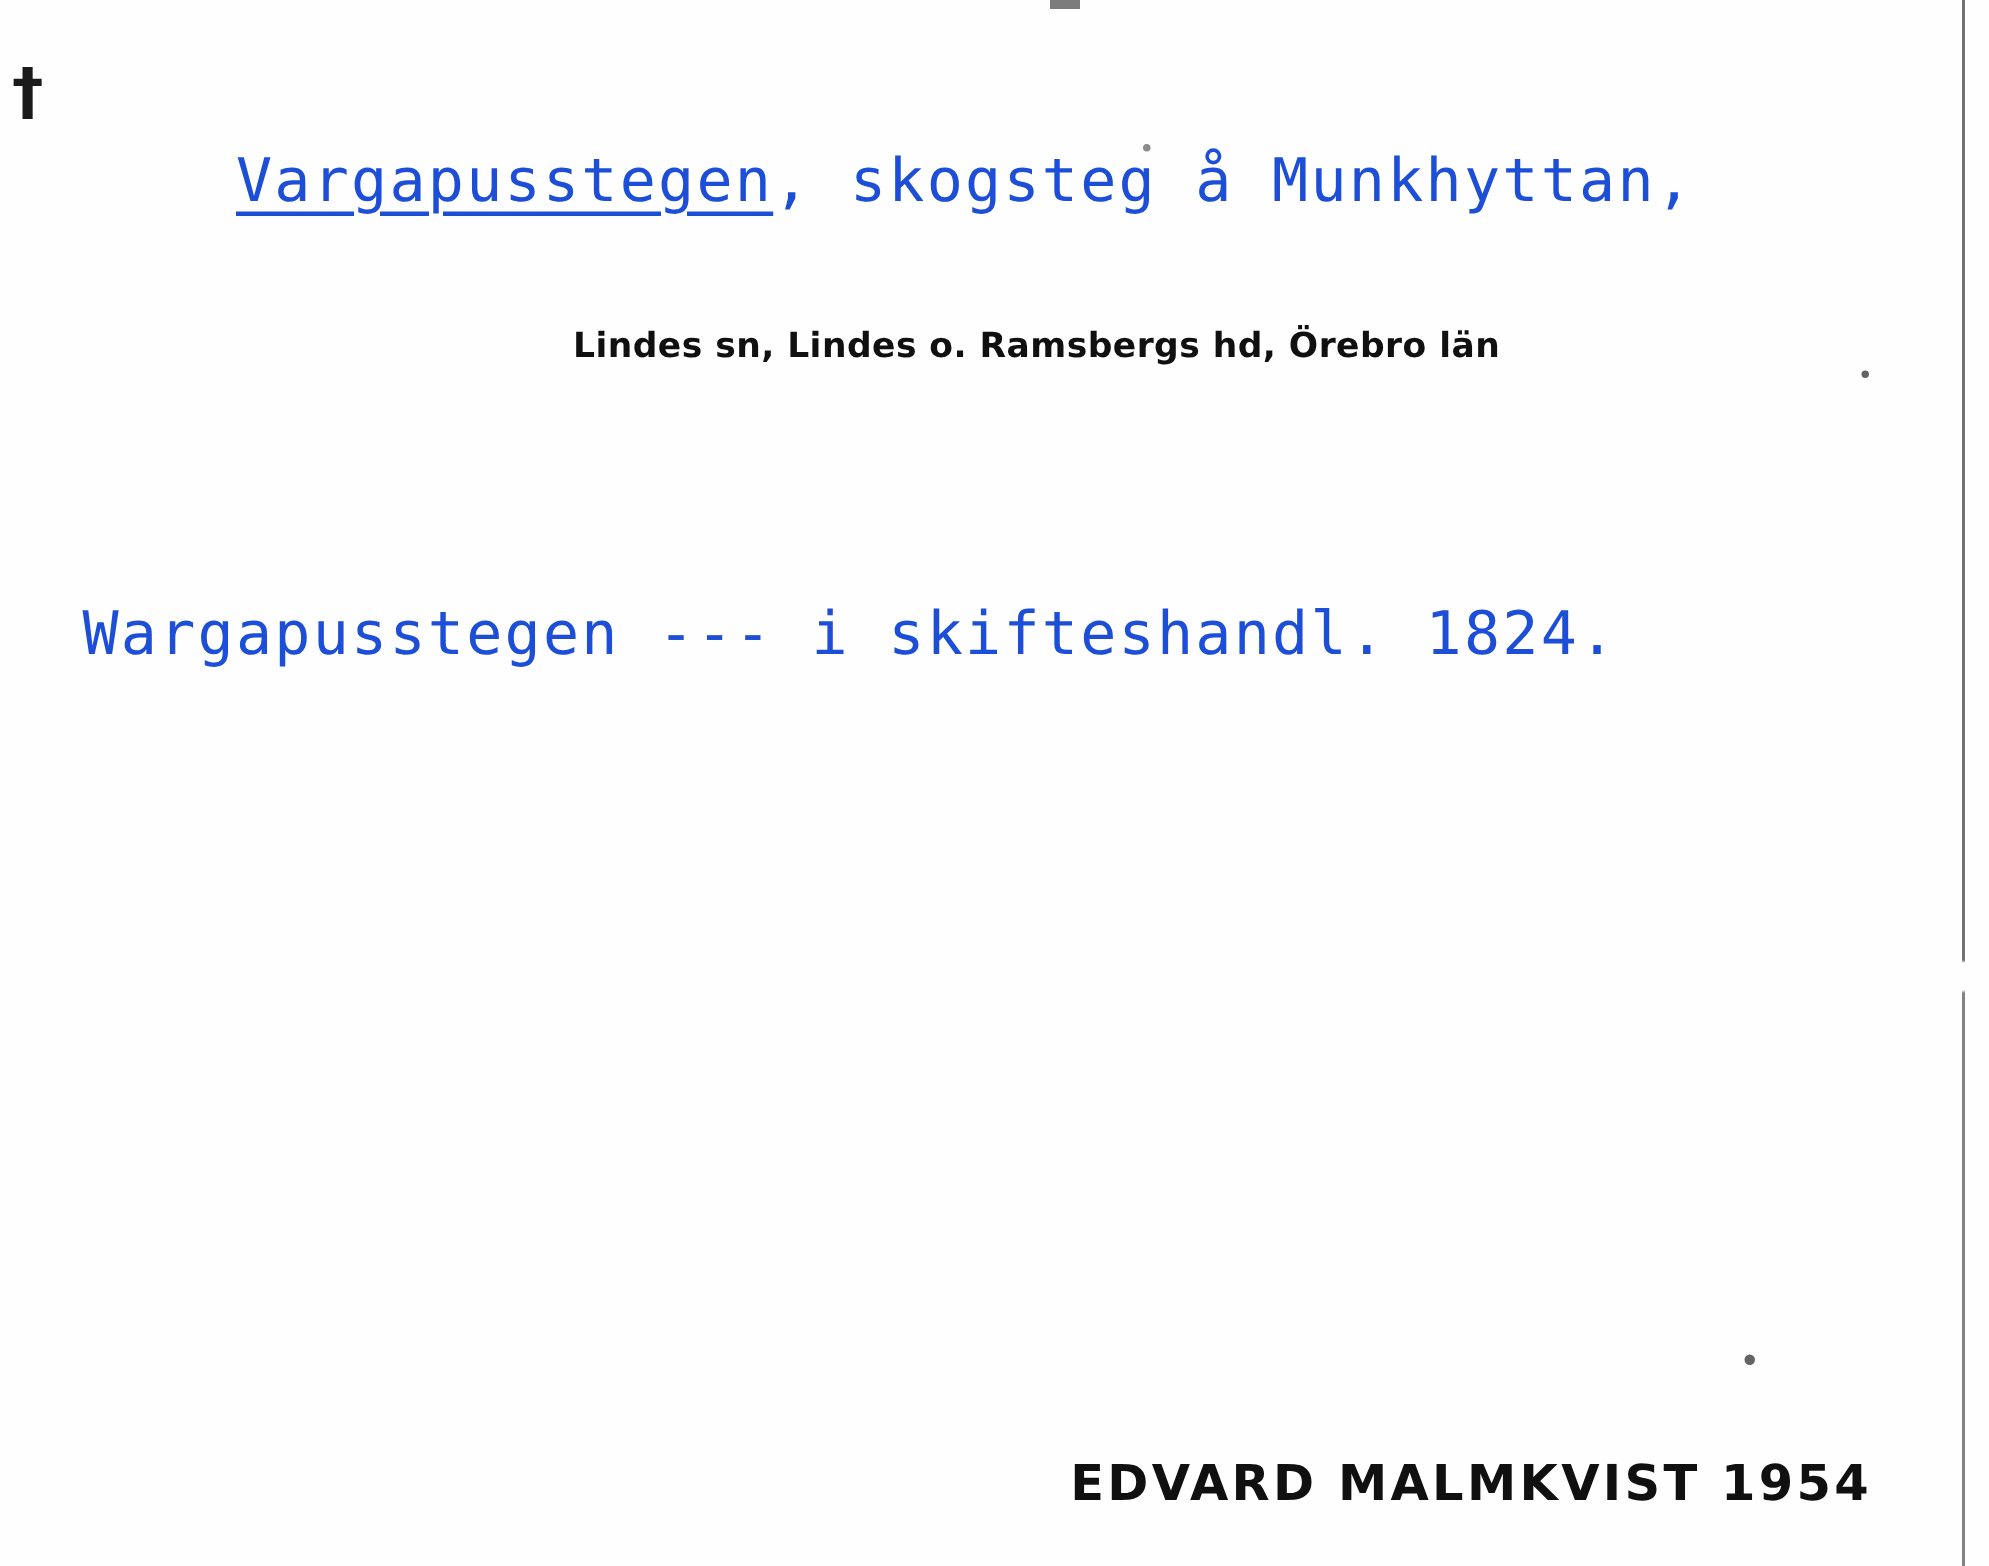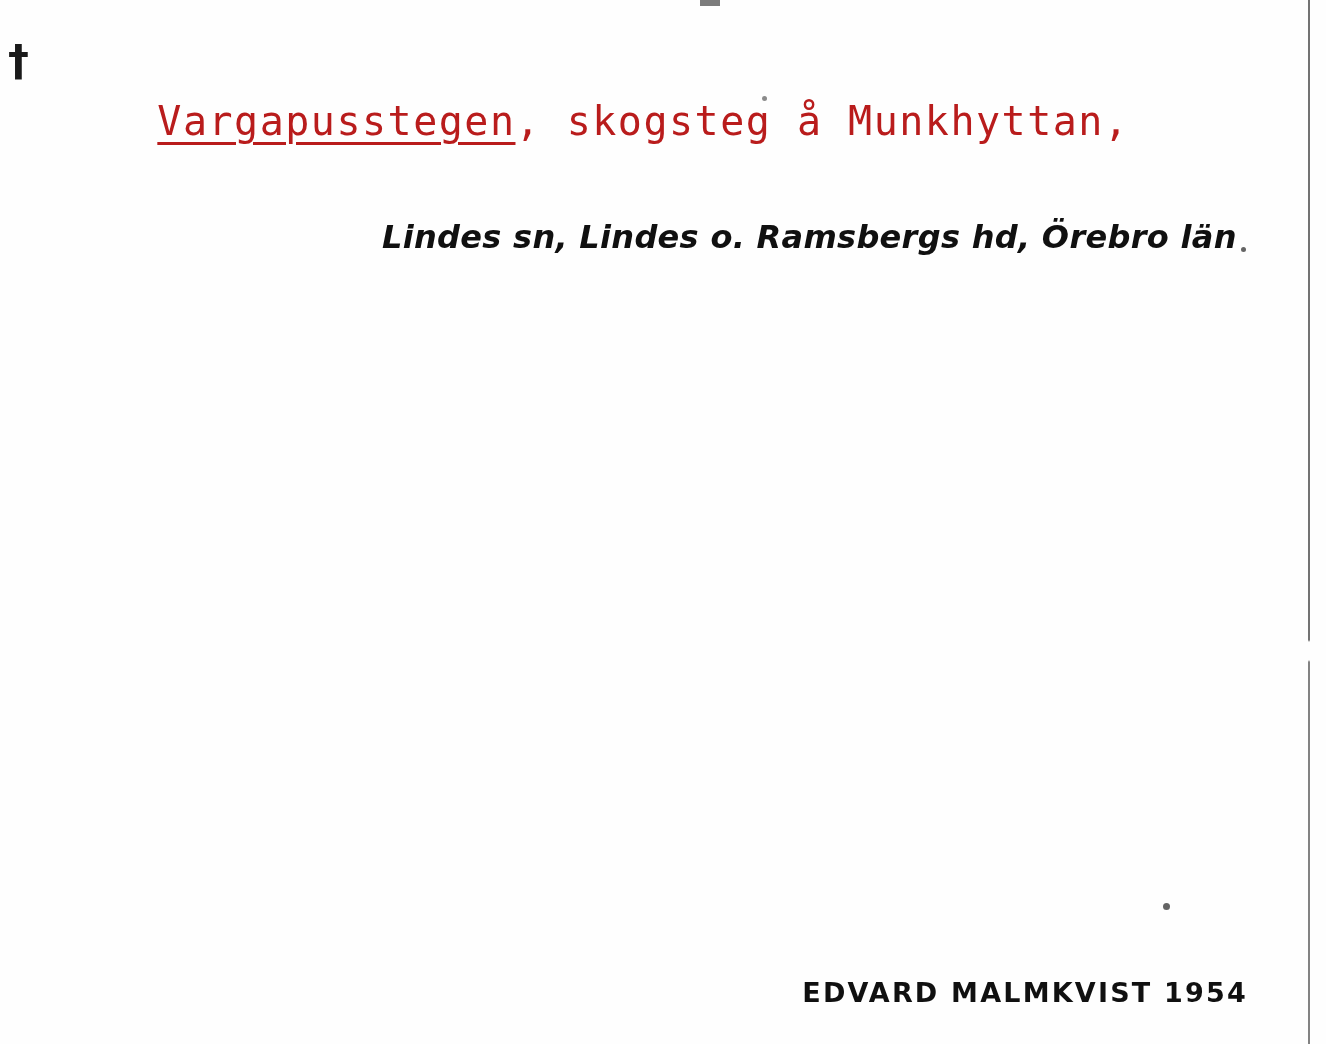"Vargapusstegen, skogsteg å Munkhyttan," .typed { color: #b91c1c -> #1d4ed8 }
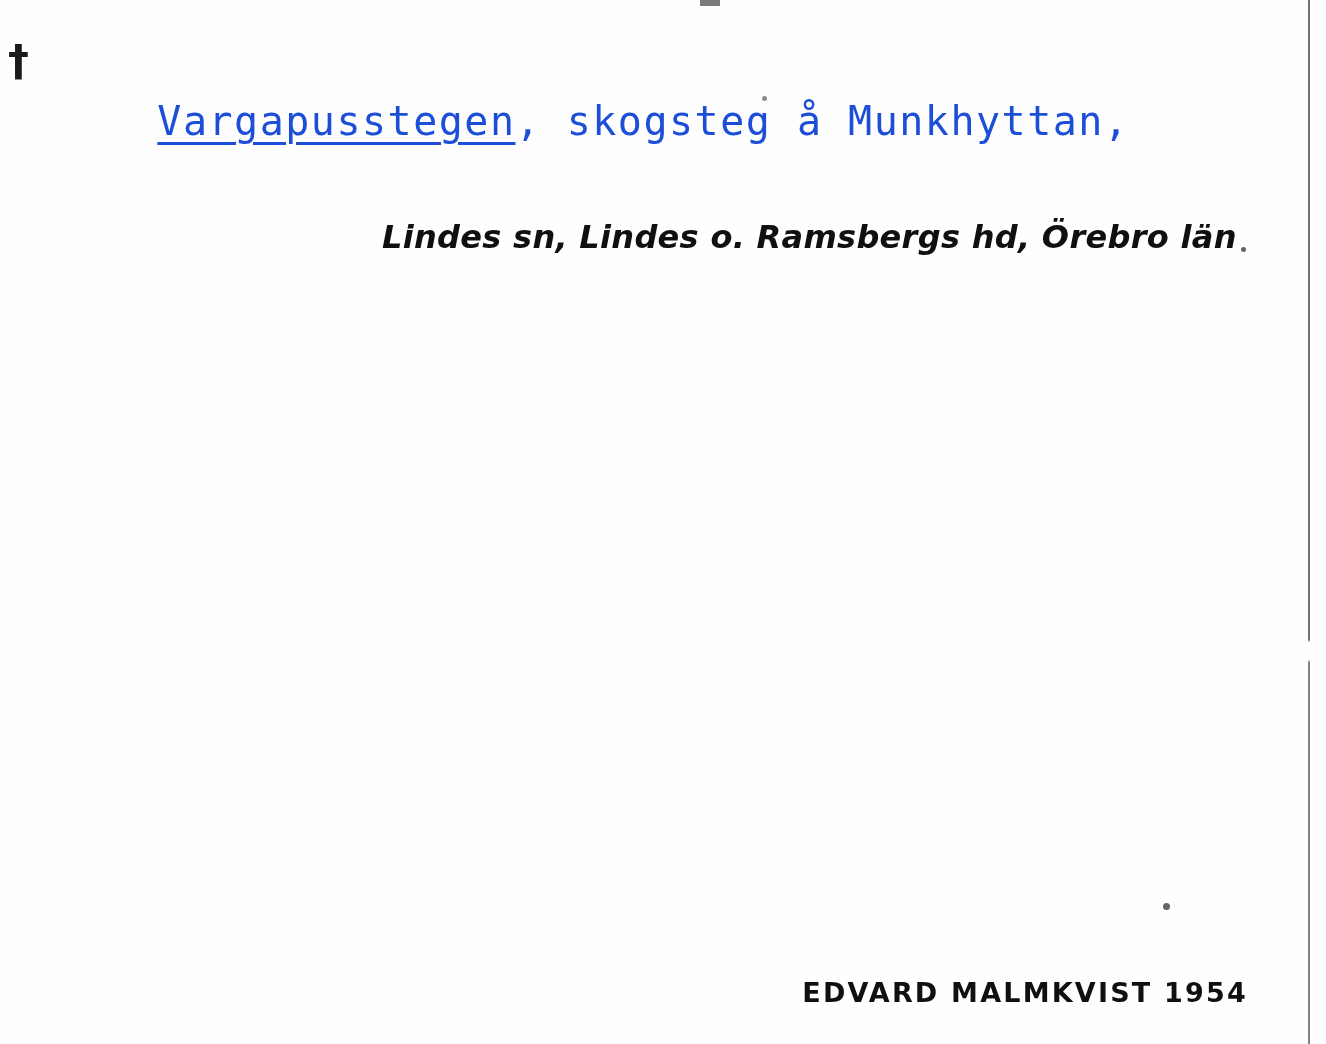"Lindes sn, Lindes o. Ramsbergs" .parish { font-size: 32px -> 23px; font-style: italic -> none }
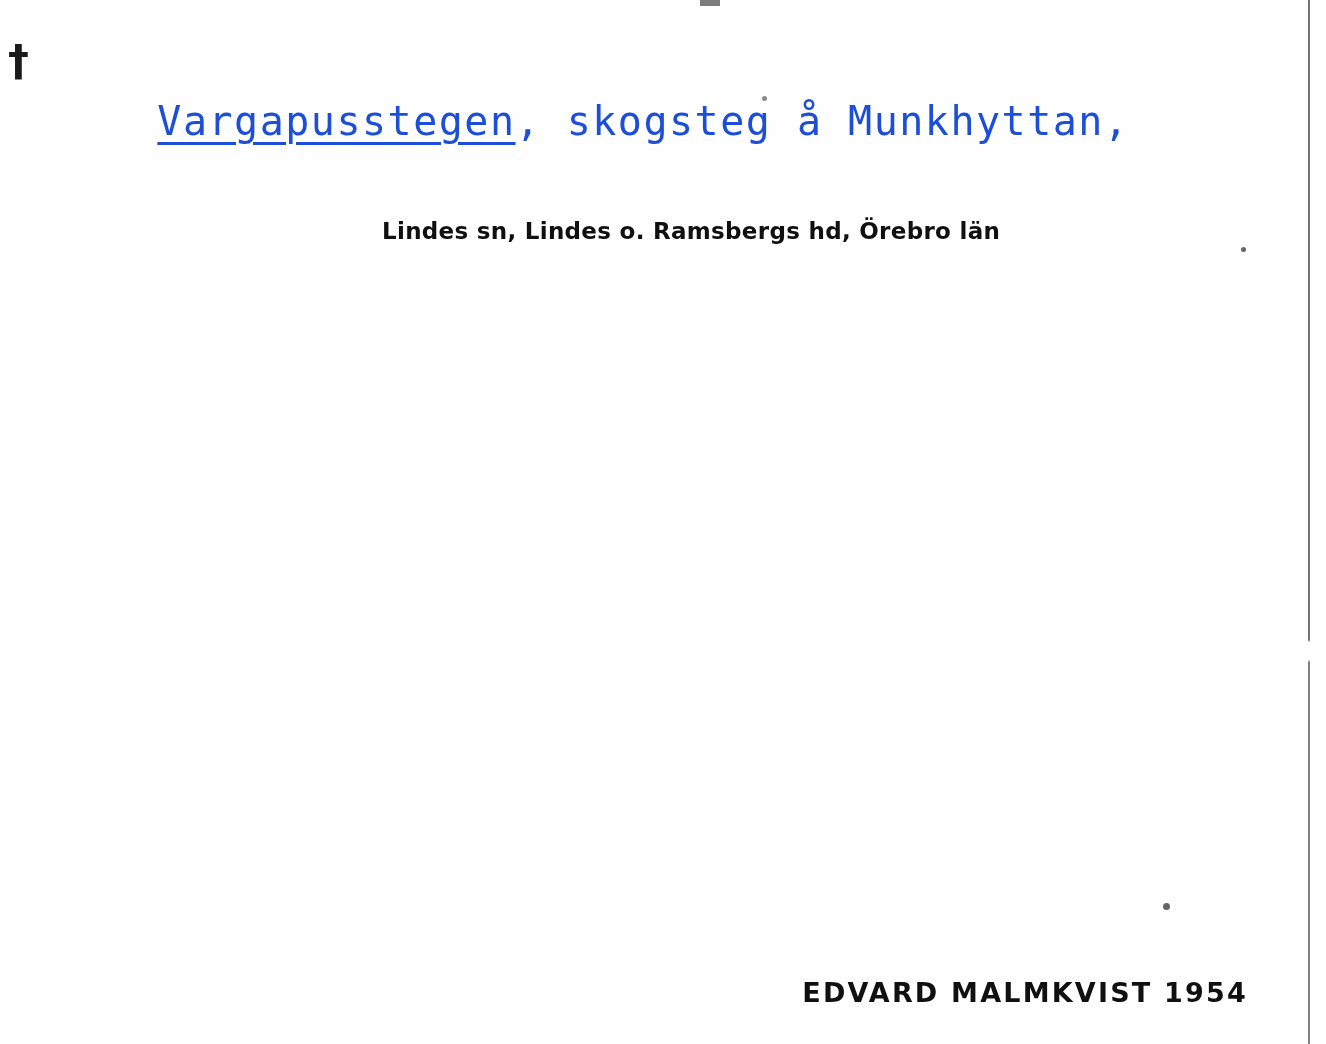"Wargapusstegen --- i skifteshandl. 1824." div.typed { html: none -> <div>Wargapusstegen --- i skifteshandl. 1824.</div> }
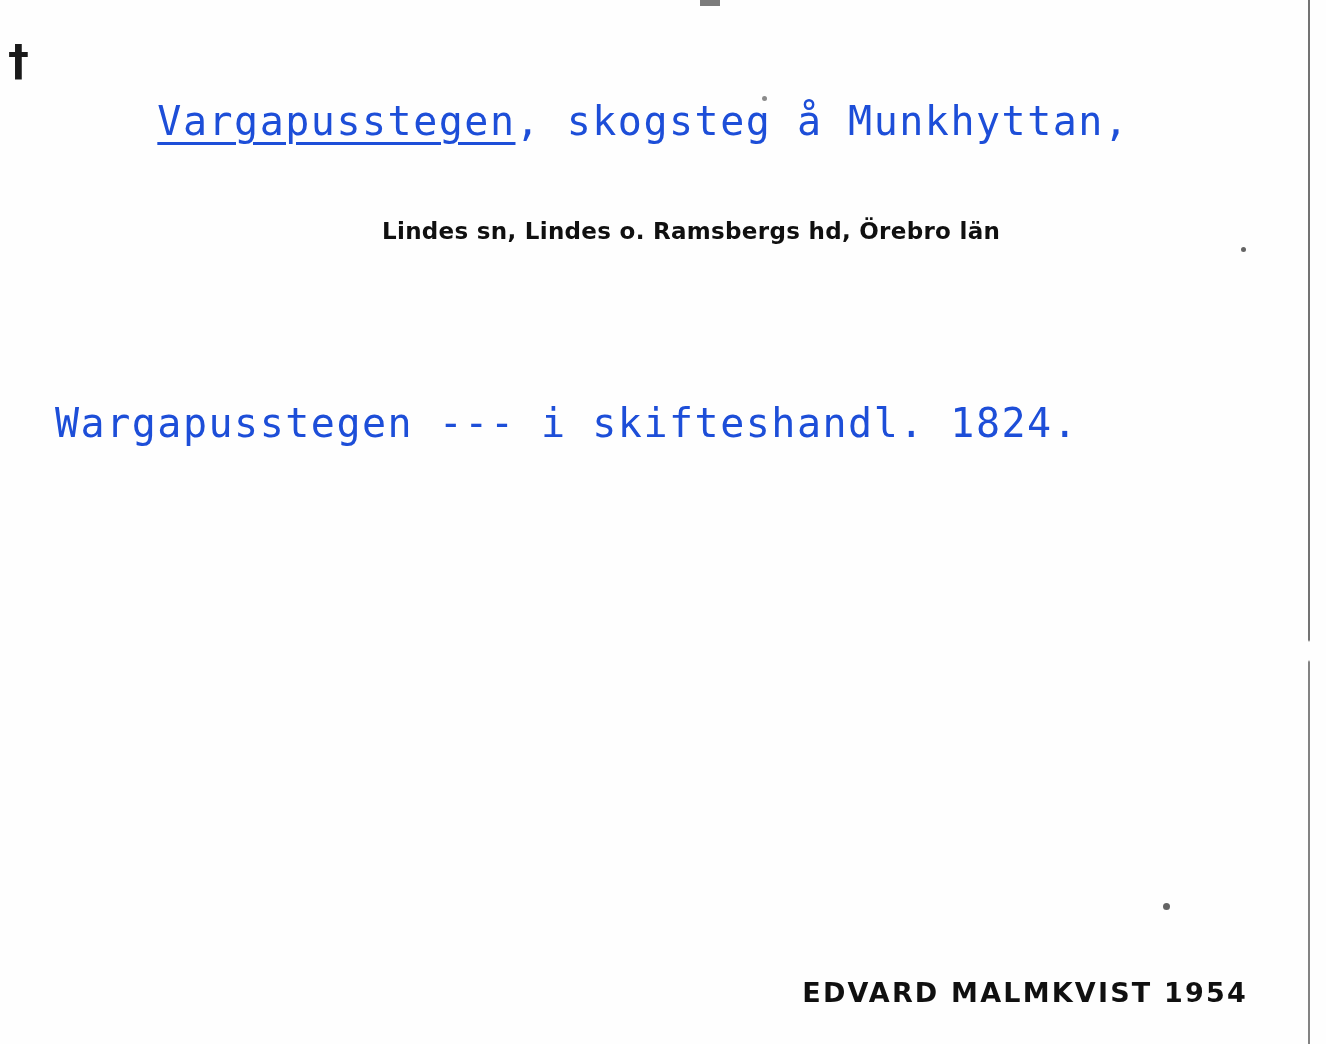"EDVARD MALMKVIST 1954" .signature { font-size: 27px -> 33px }
